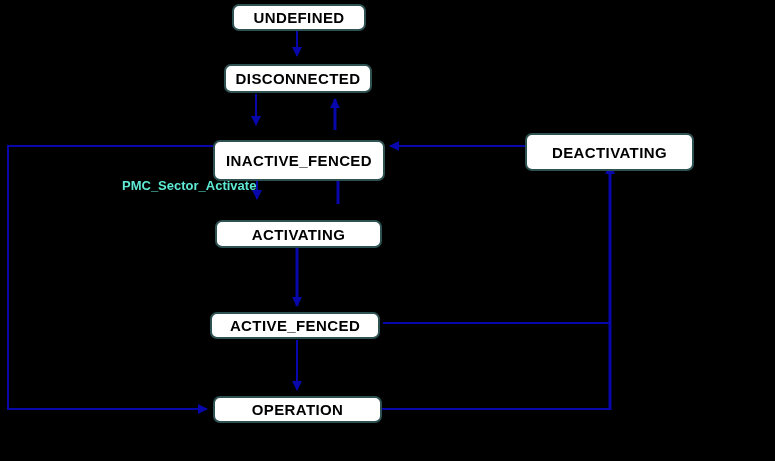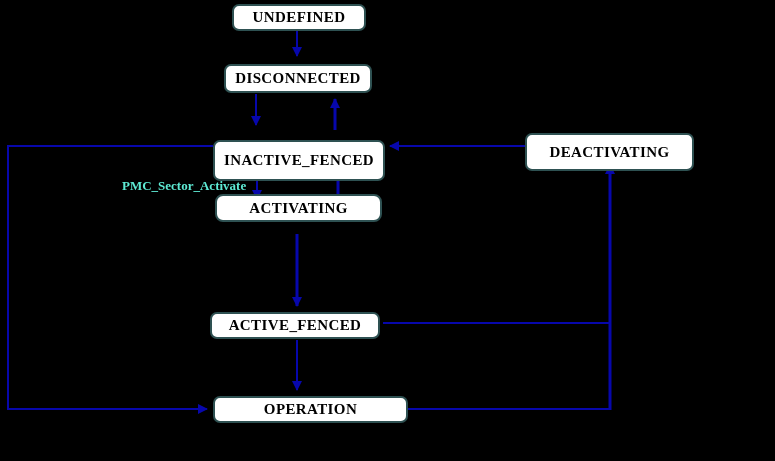"UNDEFINED" #canvas { font-family: Liberation Serif, serif -> Liberation Sans, sans-serif }
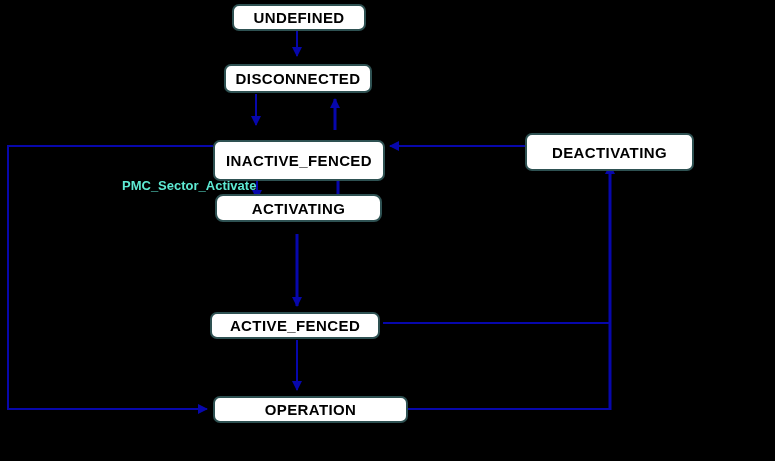"ACTIVATING" div.state { border-radius: 8px -> none; top: 194px -> 220px }
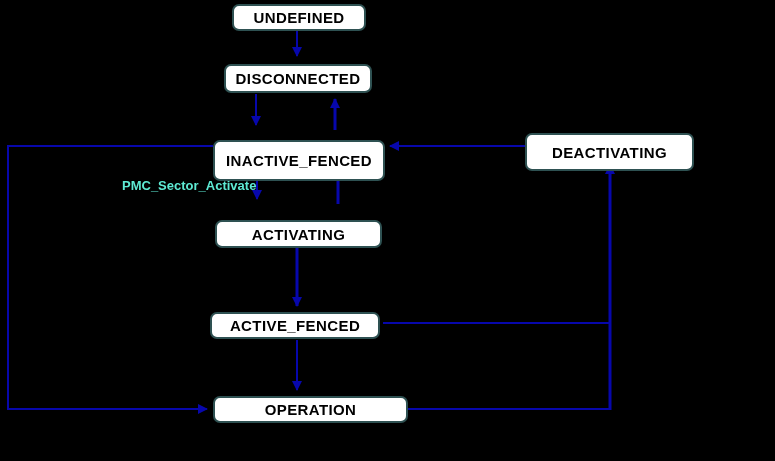"OPERATION" div.state { width: 195px -> 169px }
